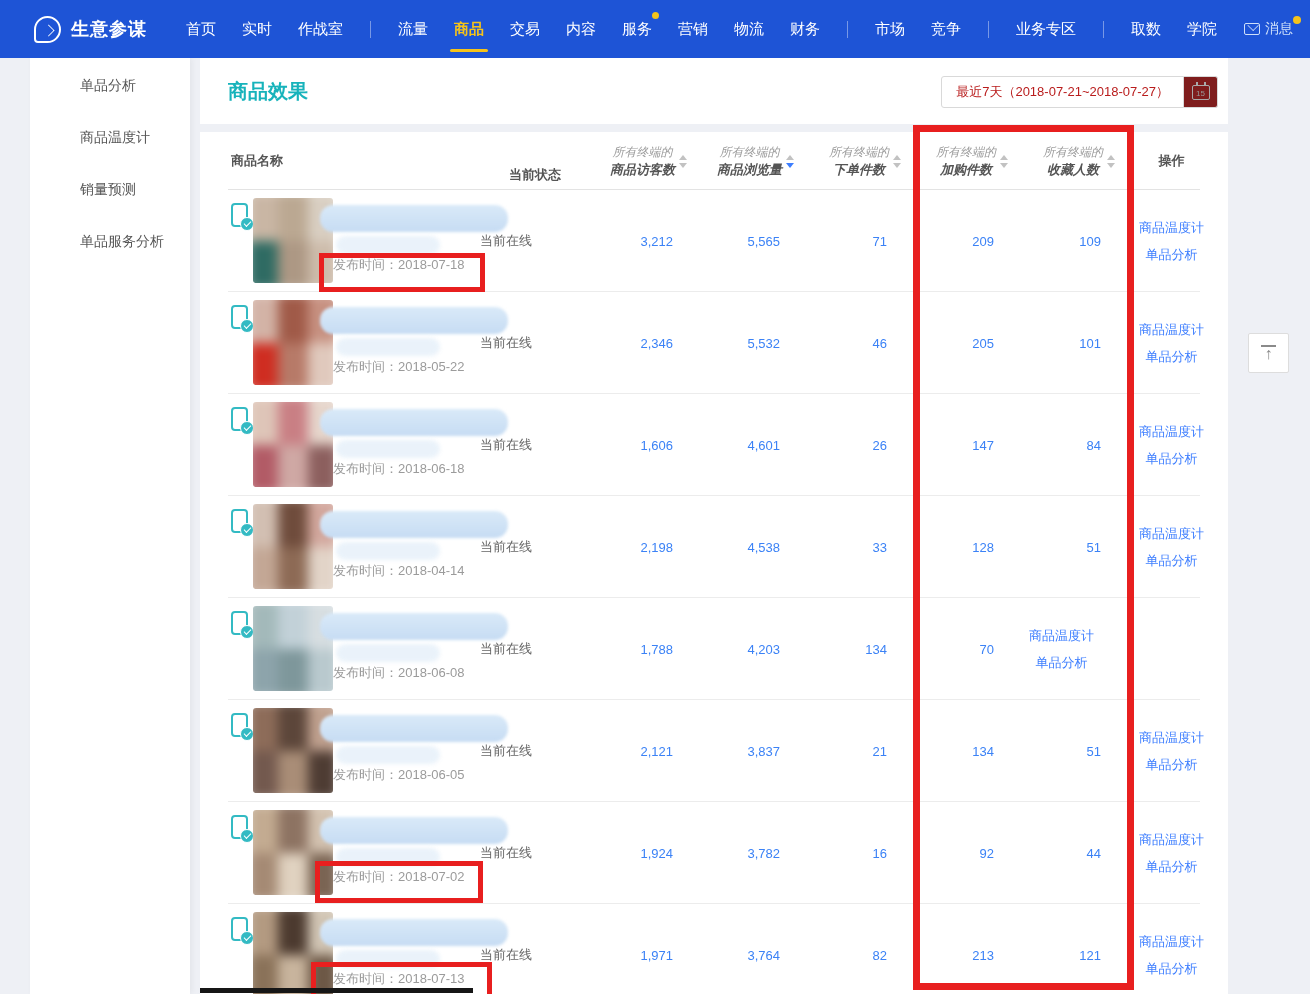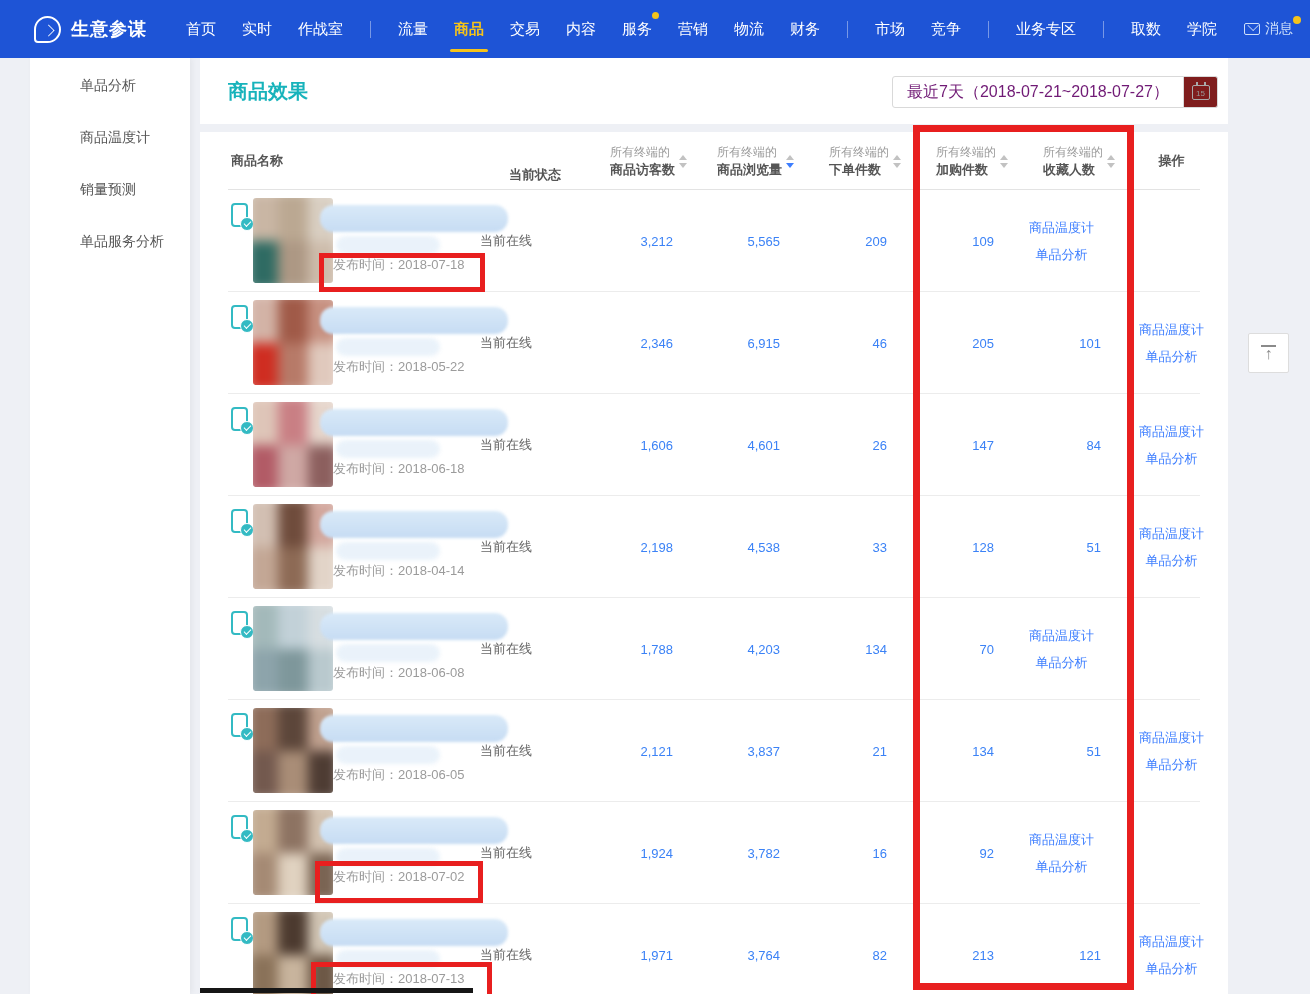"最近7天（2018-07-21~2018-07-27）" .date-btn { color: #701a75 -> #b91c1c; font-size: 16px -> 13px }
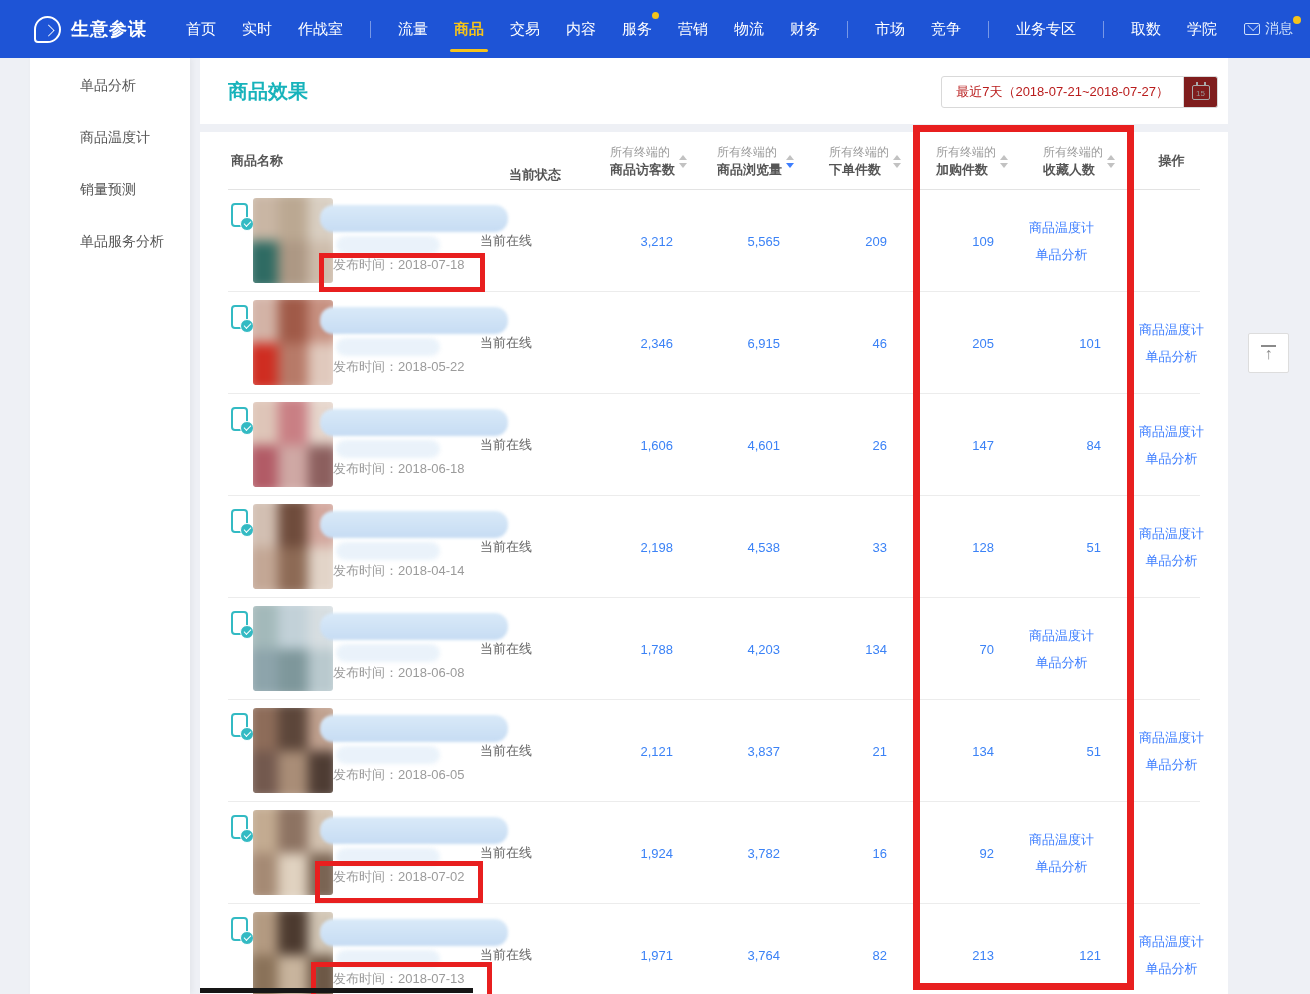"所有终端的" .th-metric .lbl { font-style: none -> italic; text-align: left -> center }
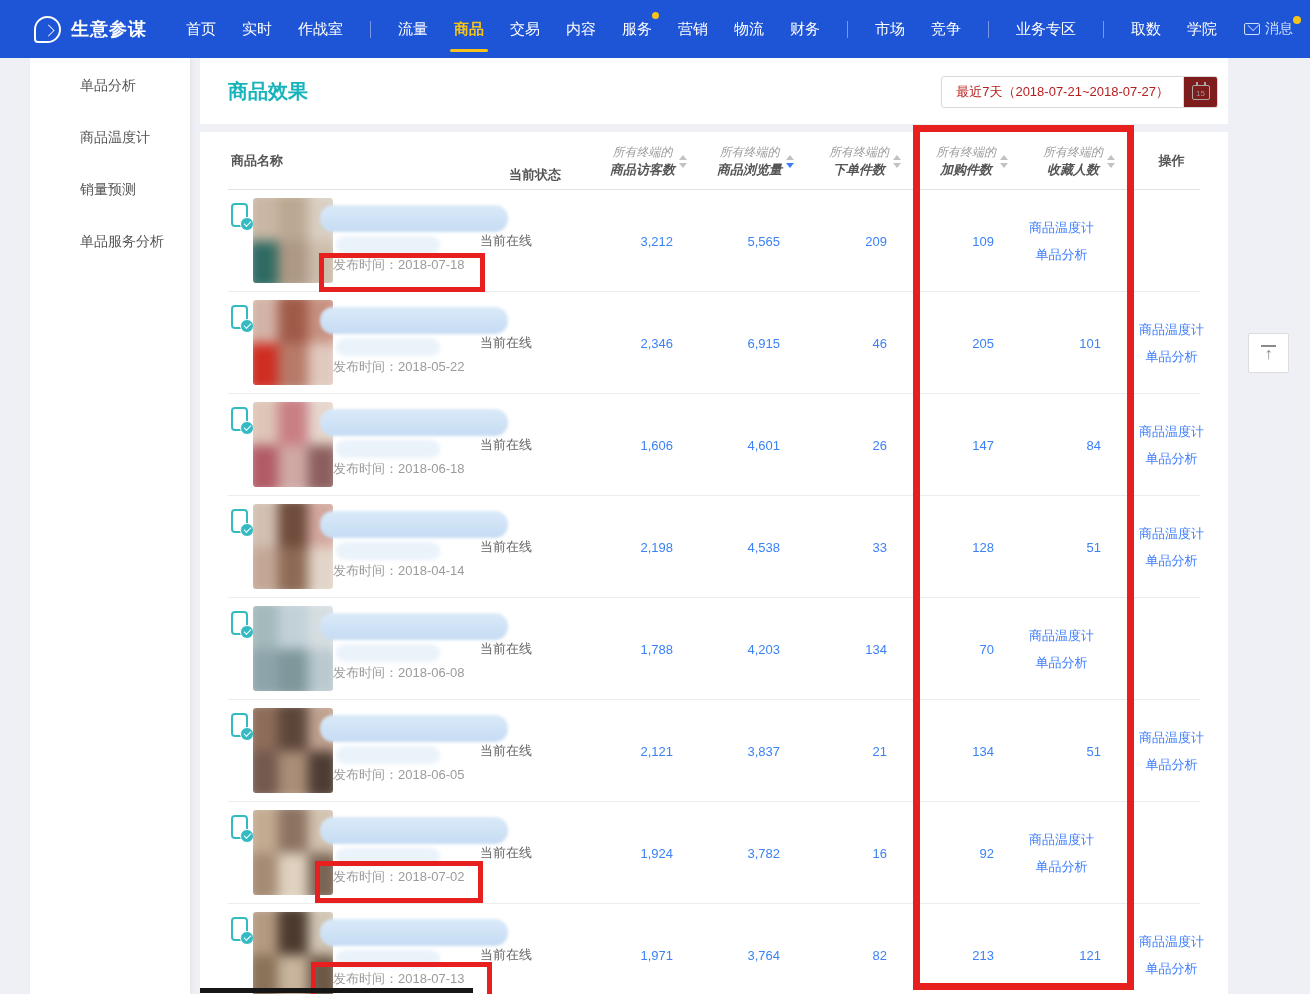"71" div.num { html: none -> <div>71</div> }
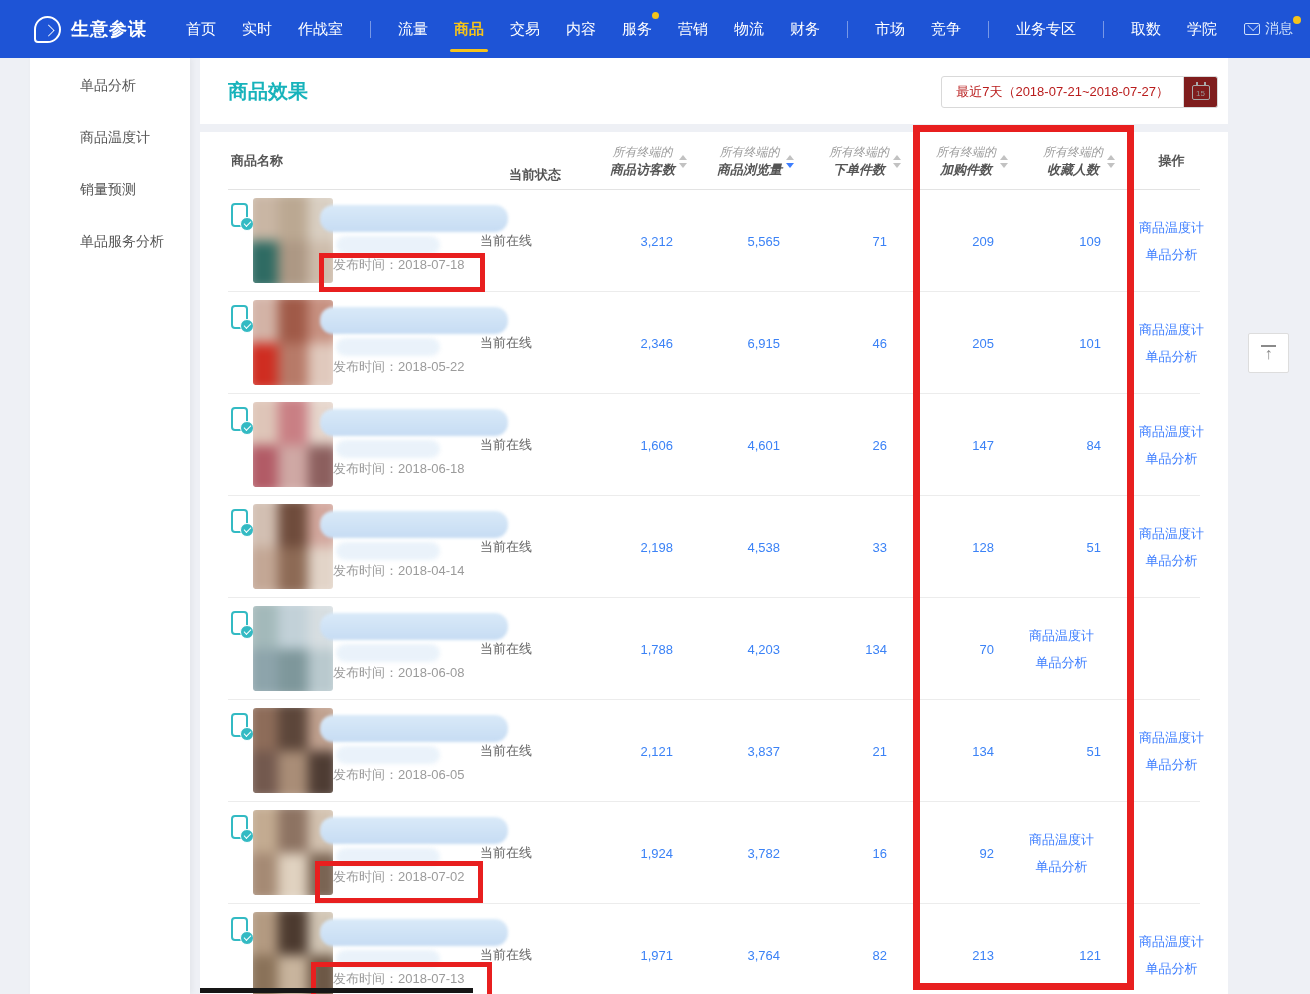"6,915" div.num { text: 6,915 -> 5,532 }
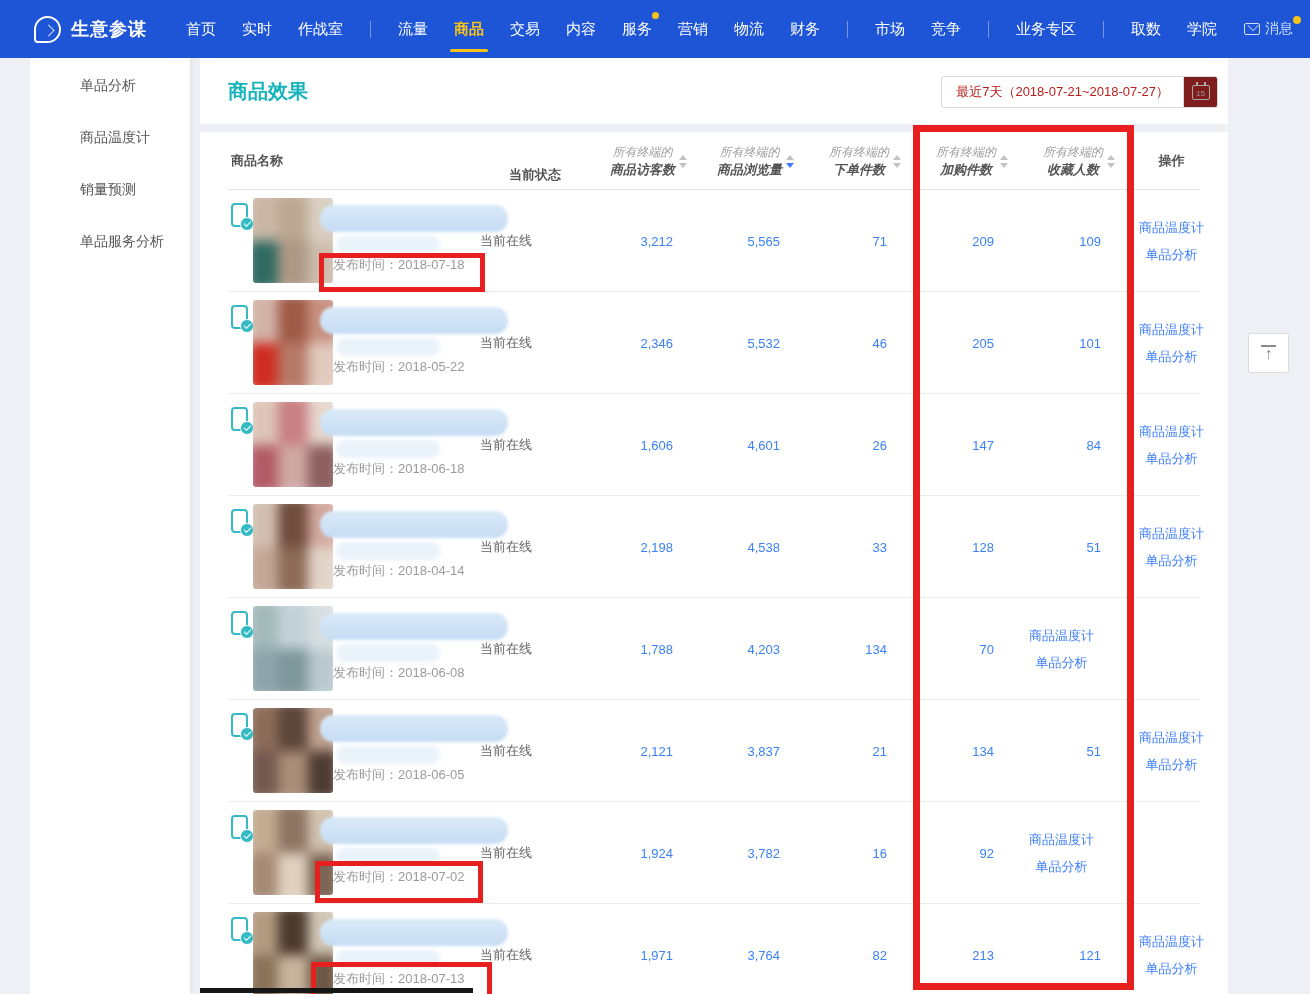"44" div.num { html: none -> <div>44</div> }
